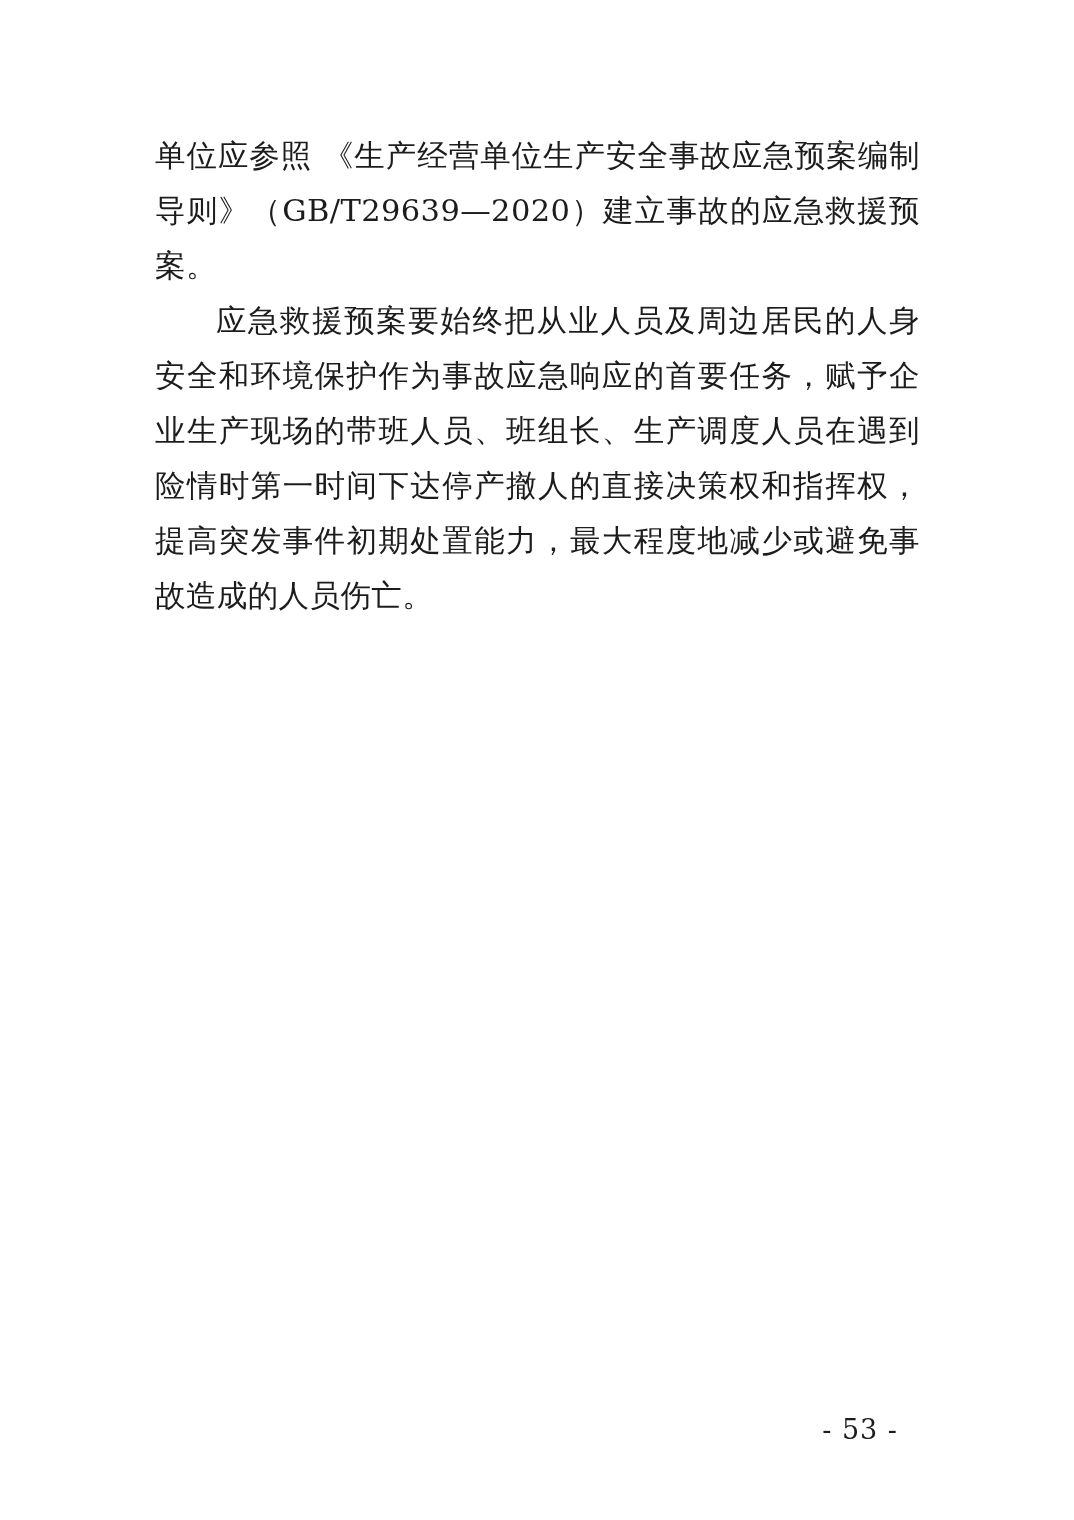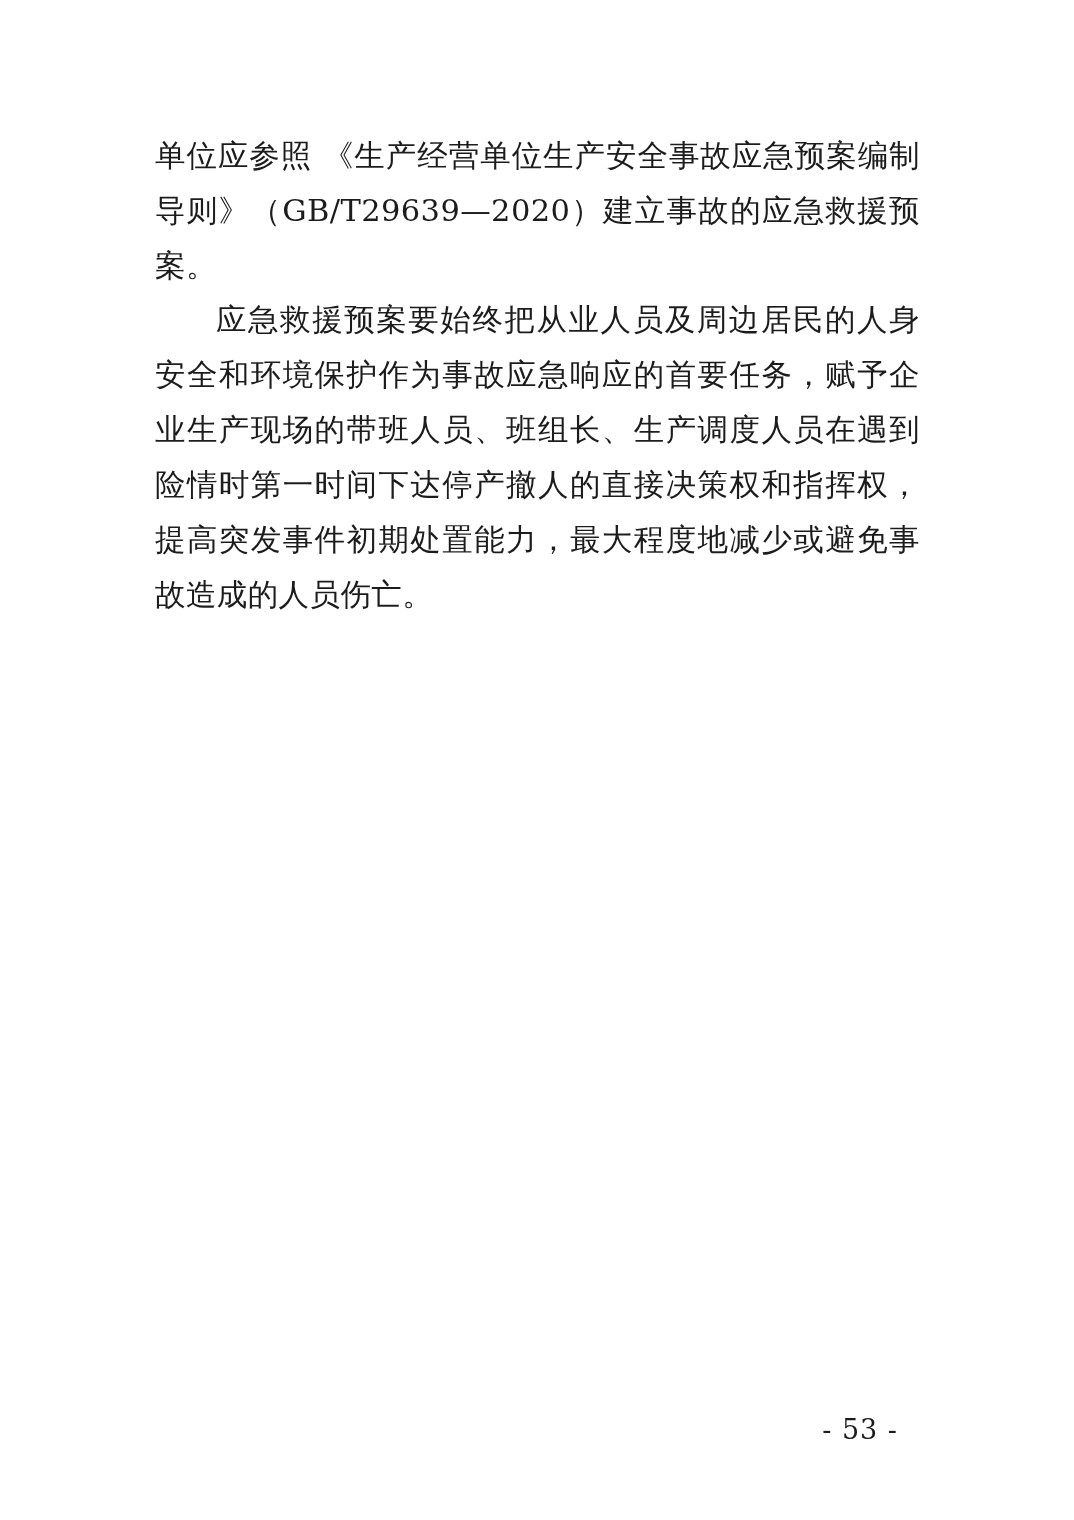"应急救援预案要始终把从业人员及周边居民的人身安全和环境保护作为事故应急响应的首要" .indent { font-family: Liberation Serif, serif -> none }
